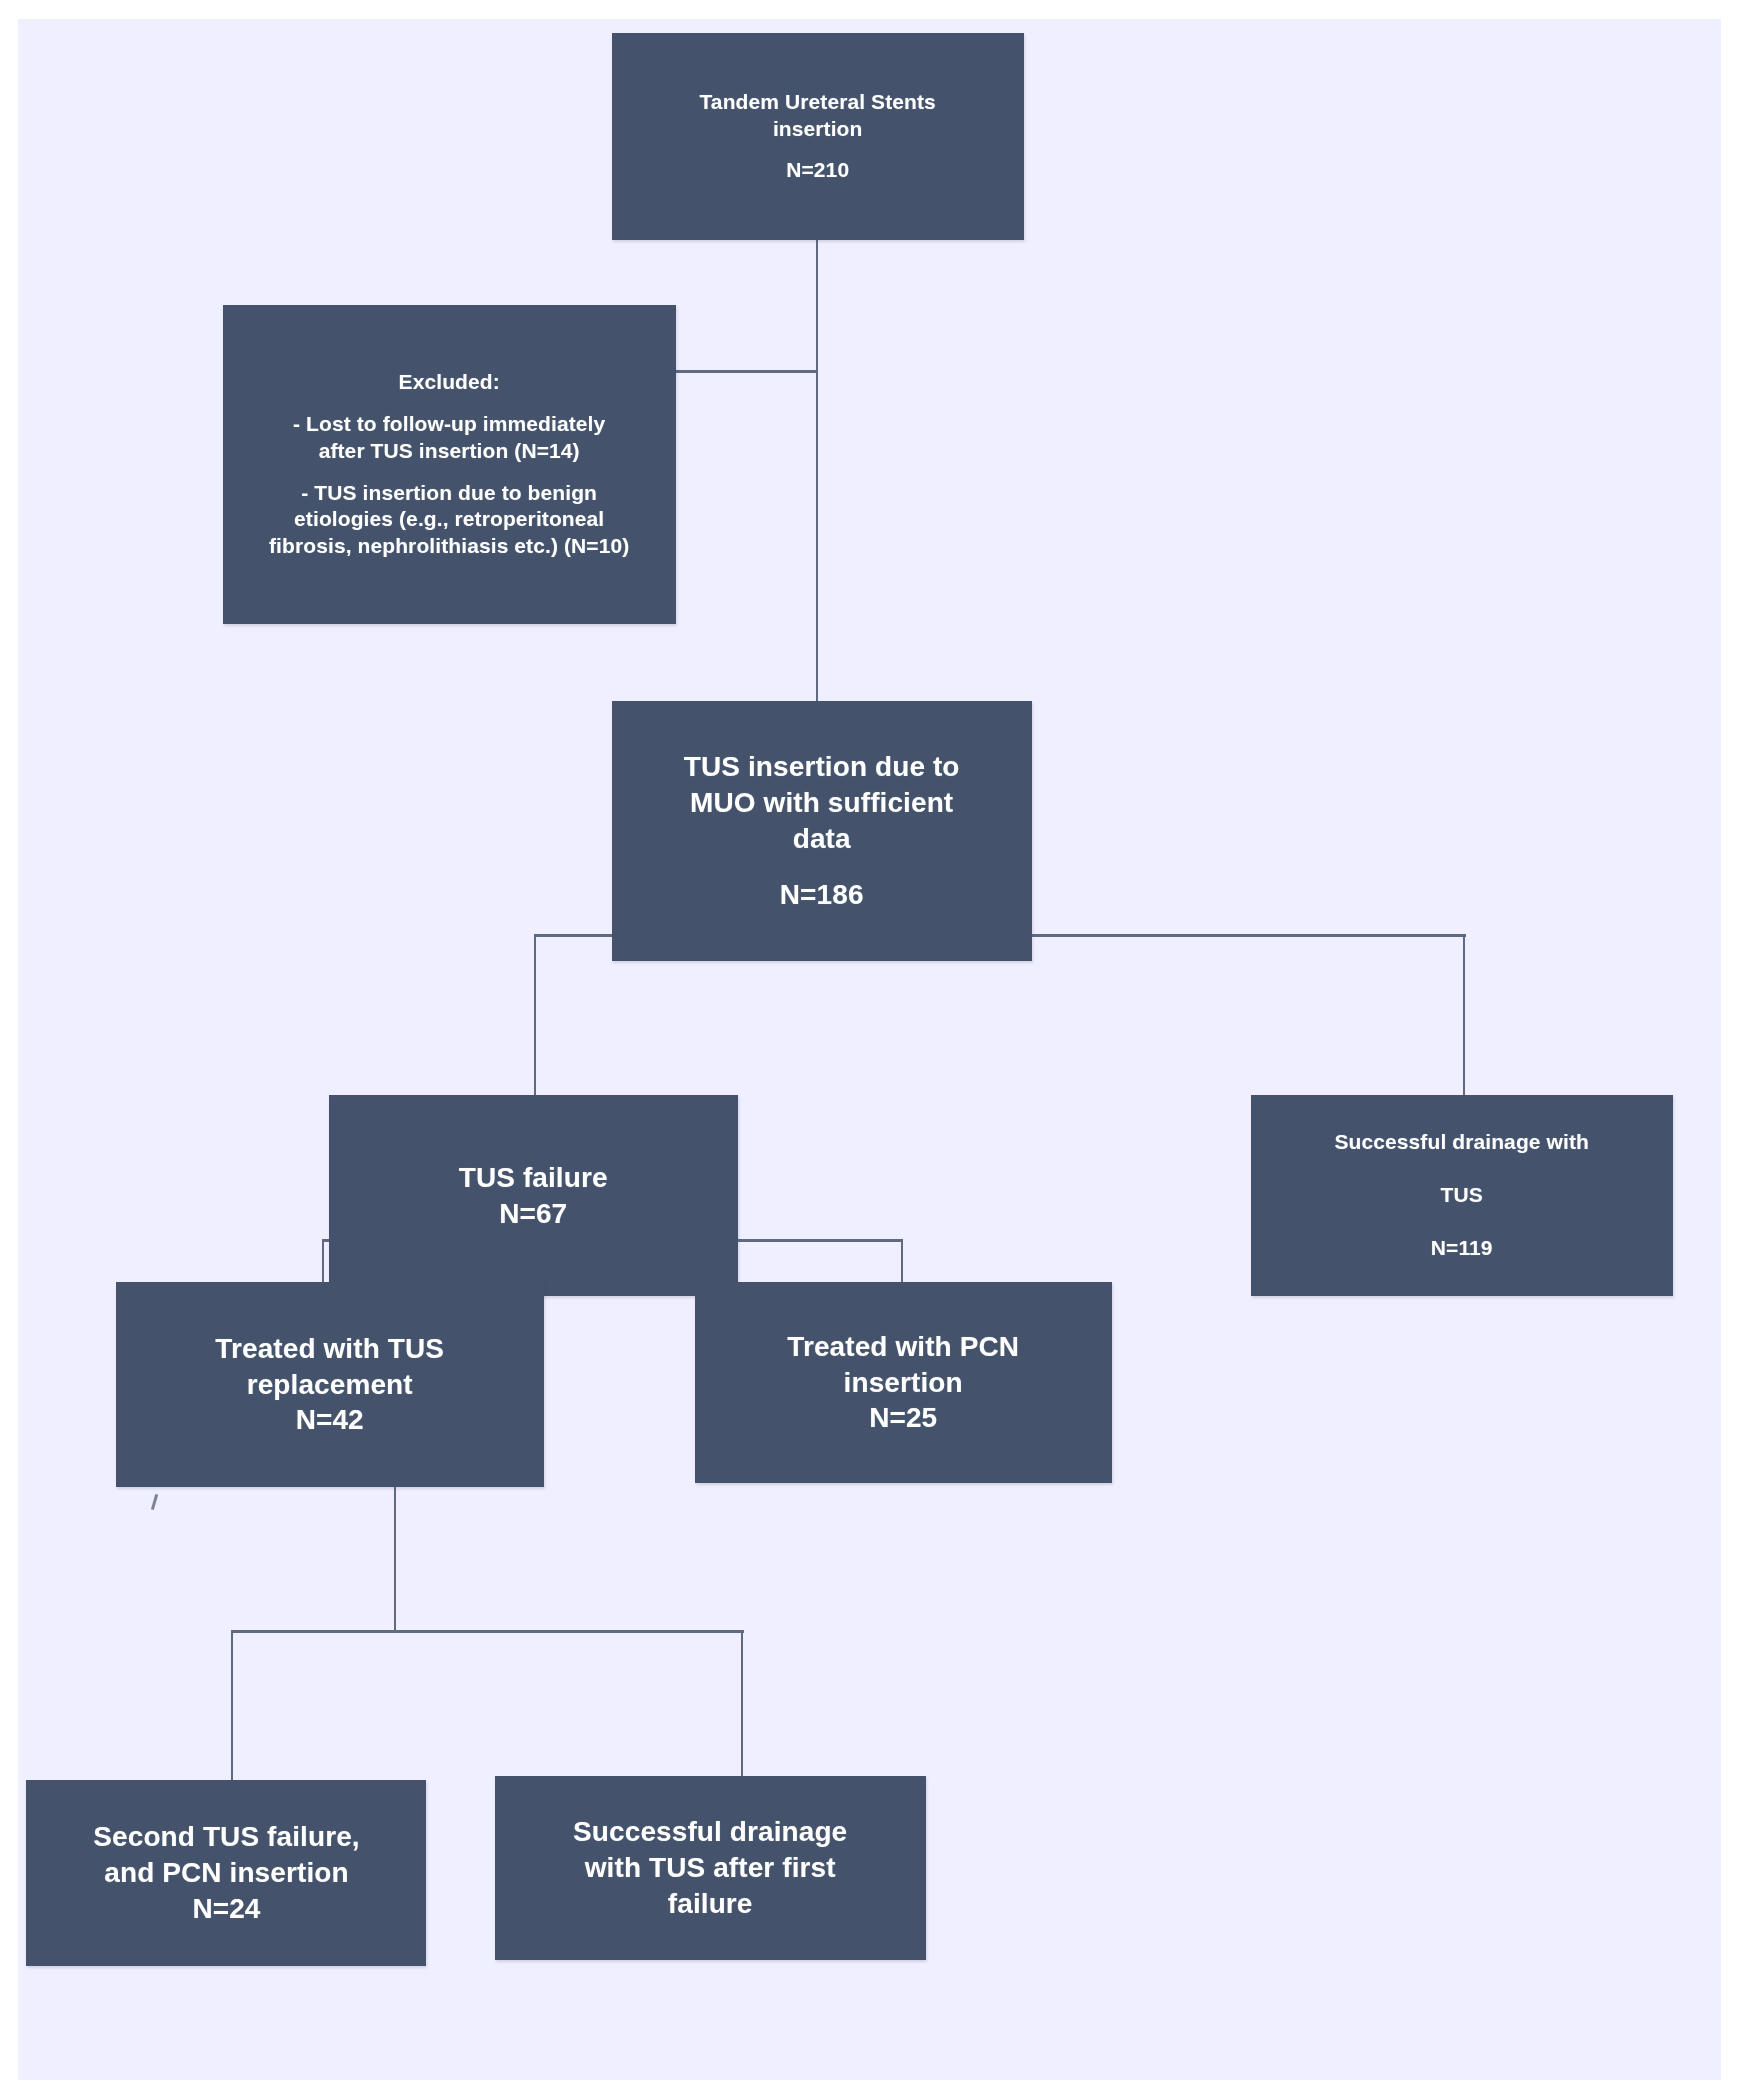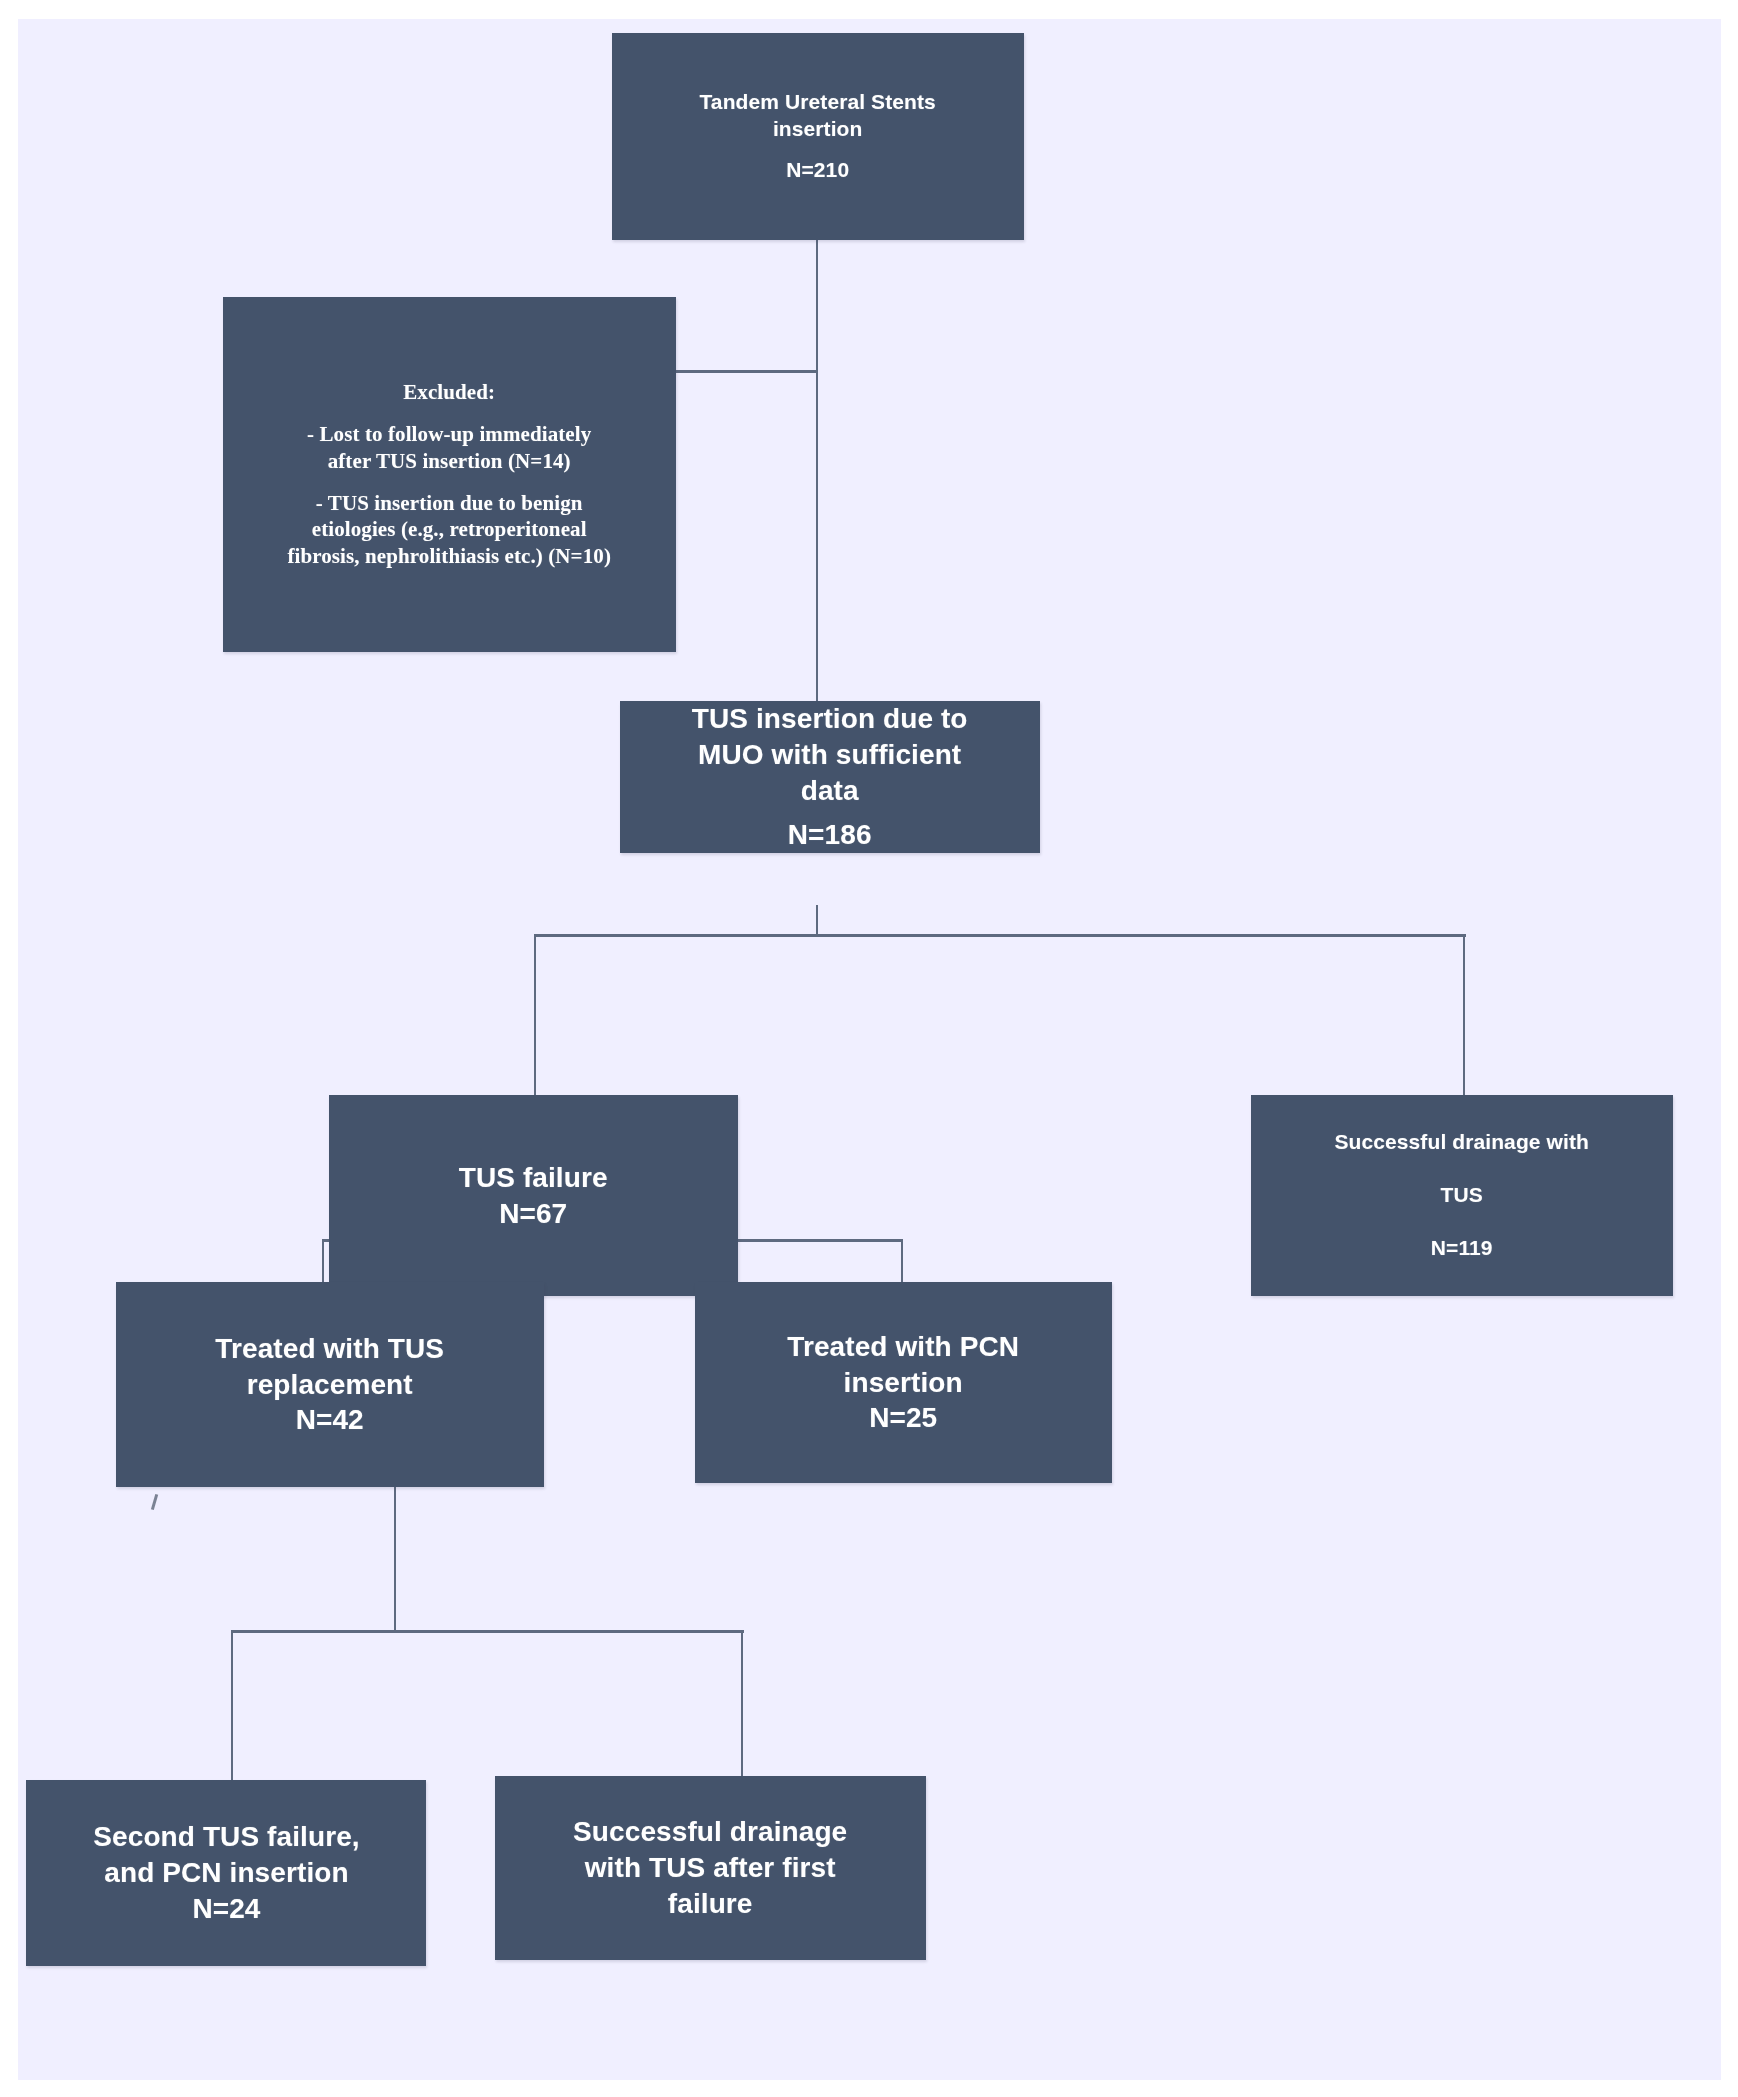"Excluded:" div.node { font-family: Liberation Serif, serif -> none; height: 355px -> 319px; top: 278px -> 286px }
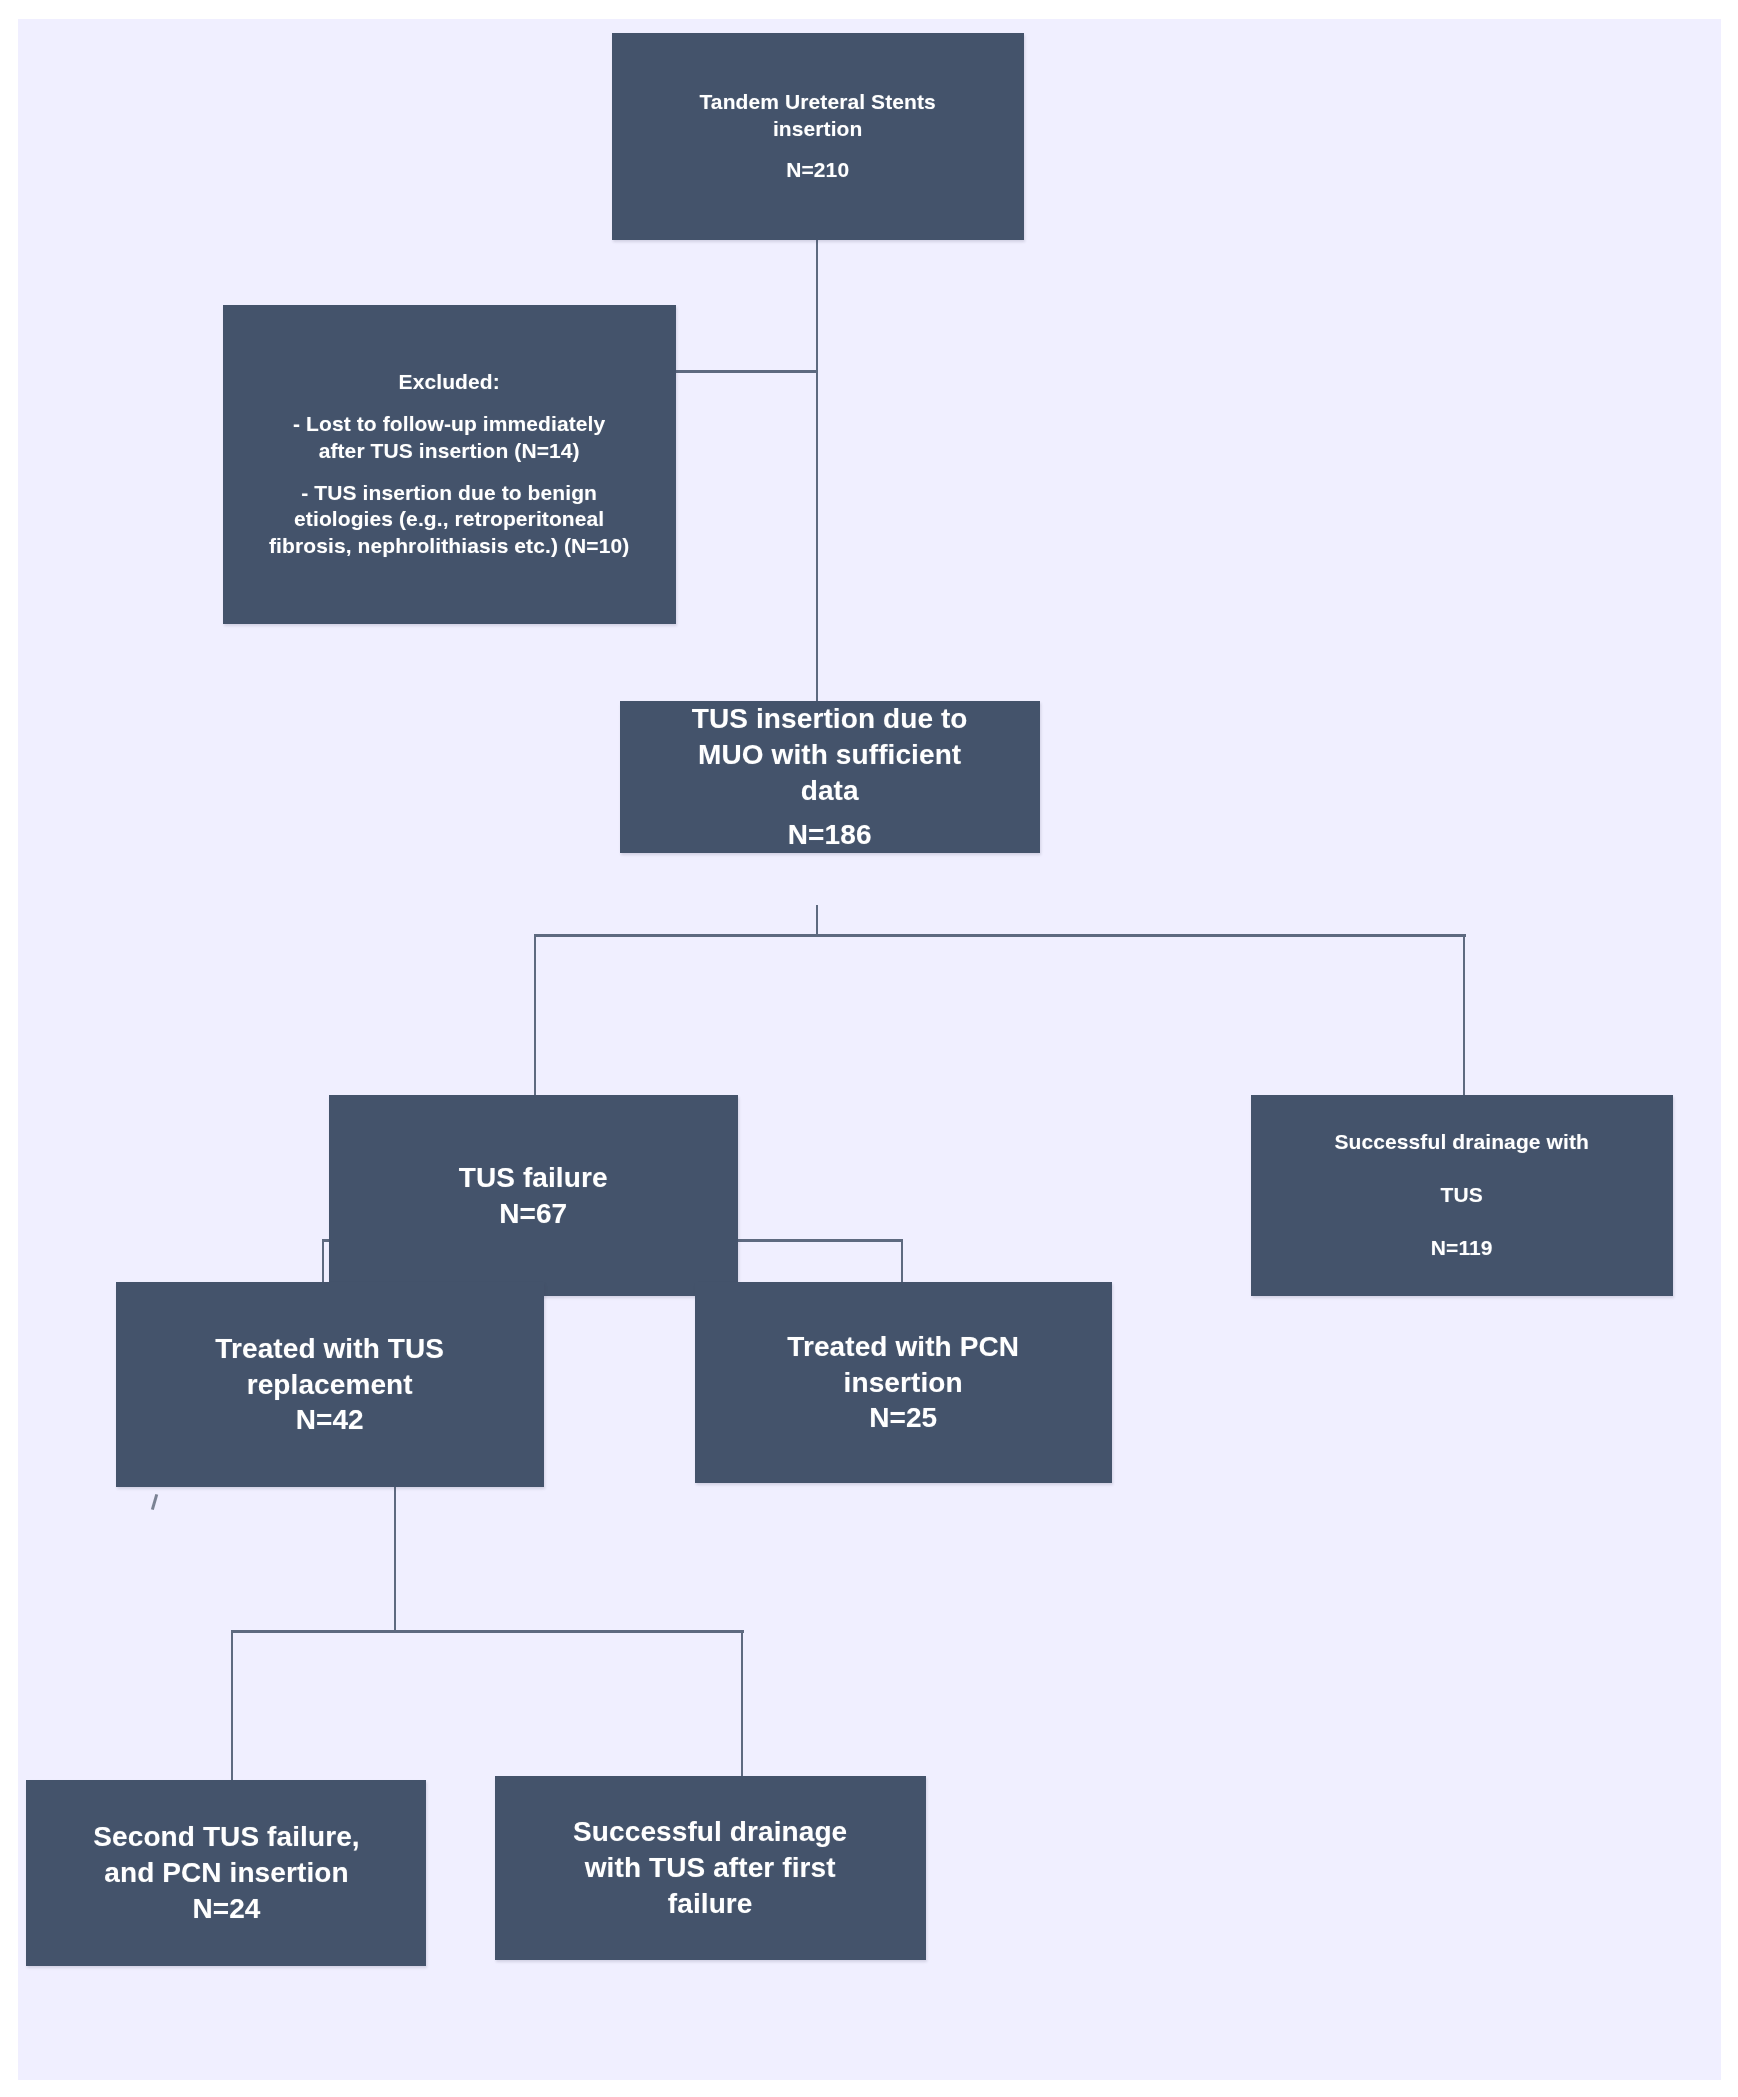"TUS insertion due to" div.node { height: 152px -> 260px; margin-left: 8px -> none }
